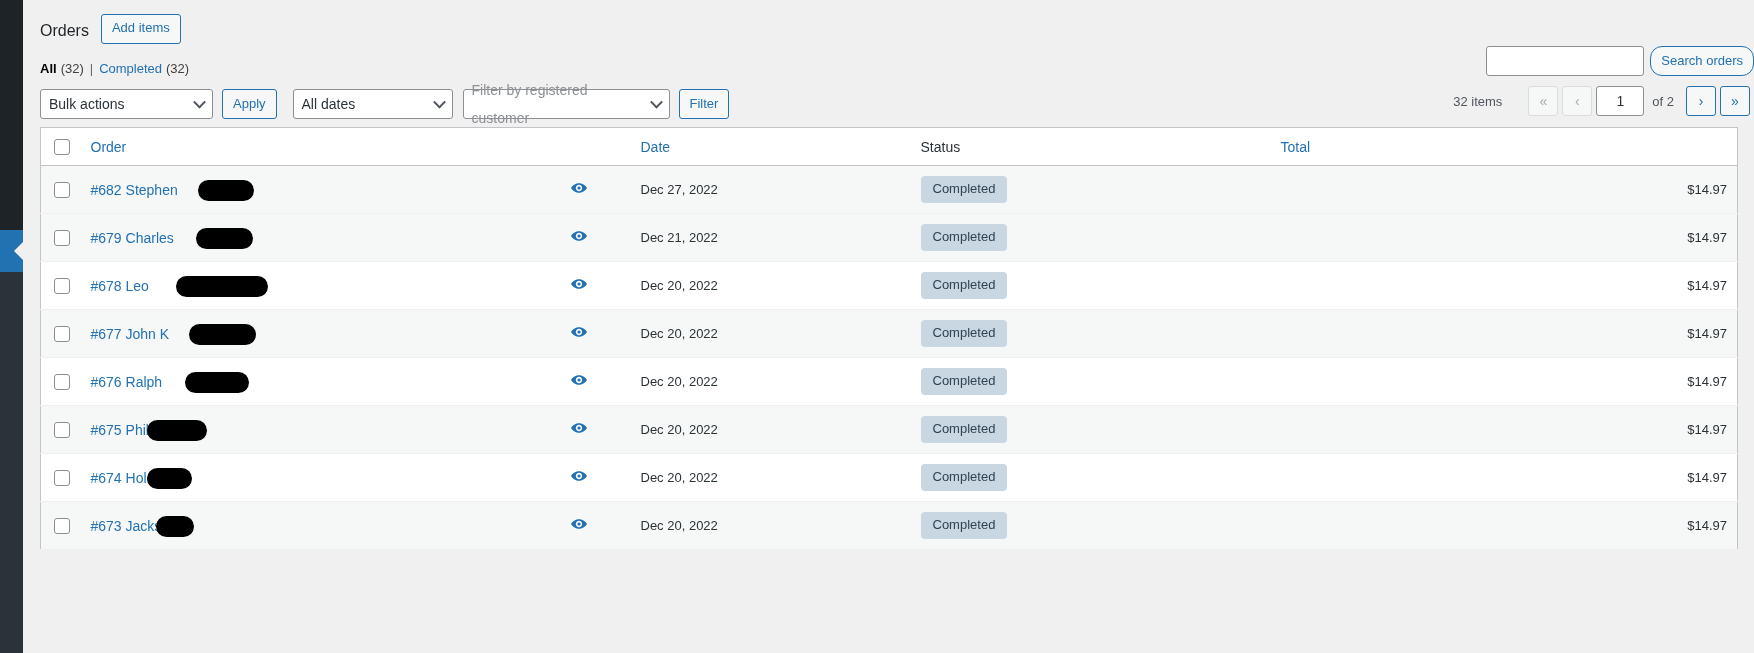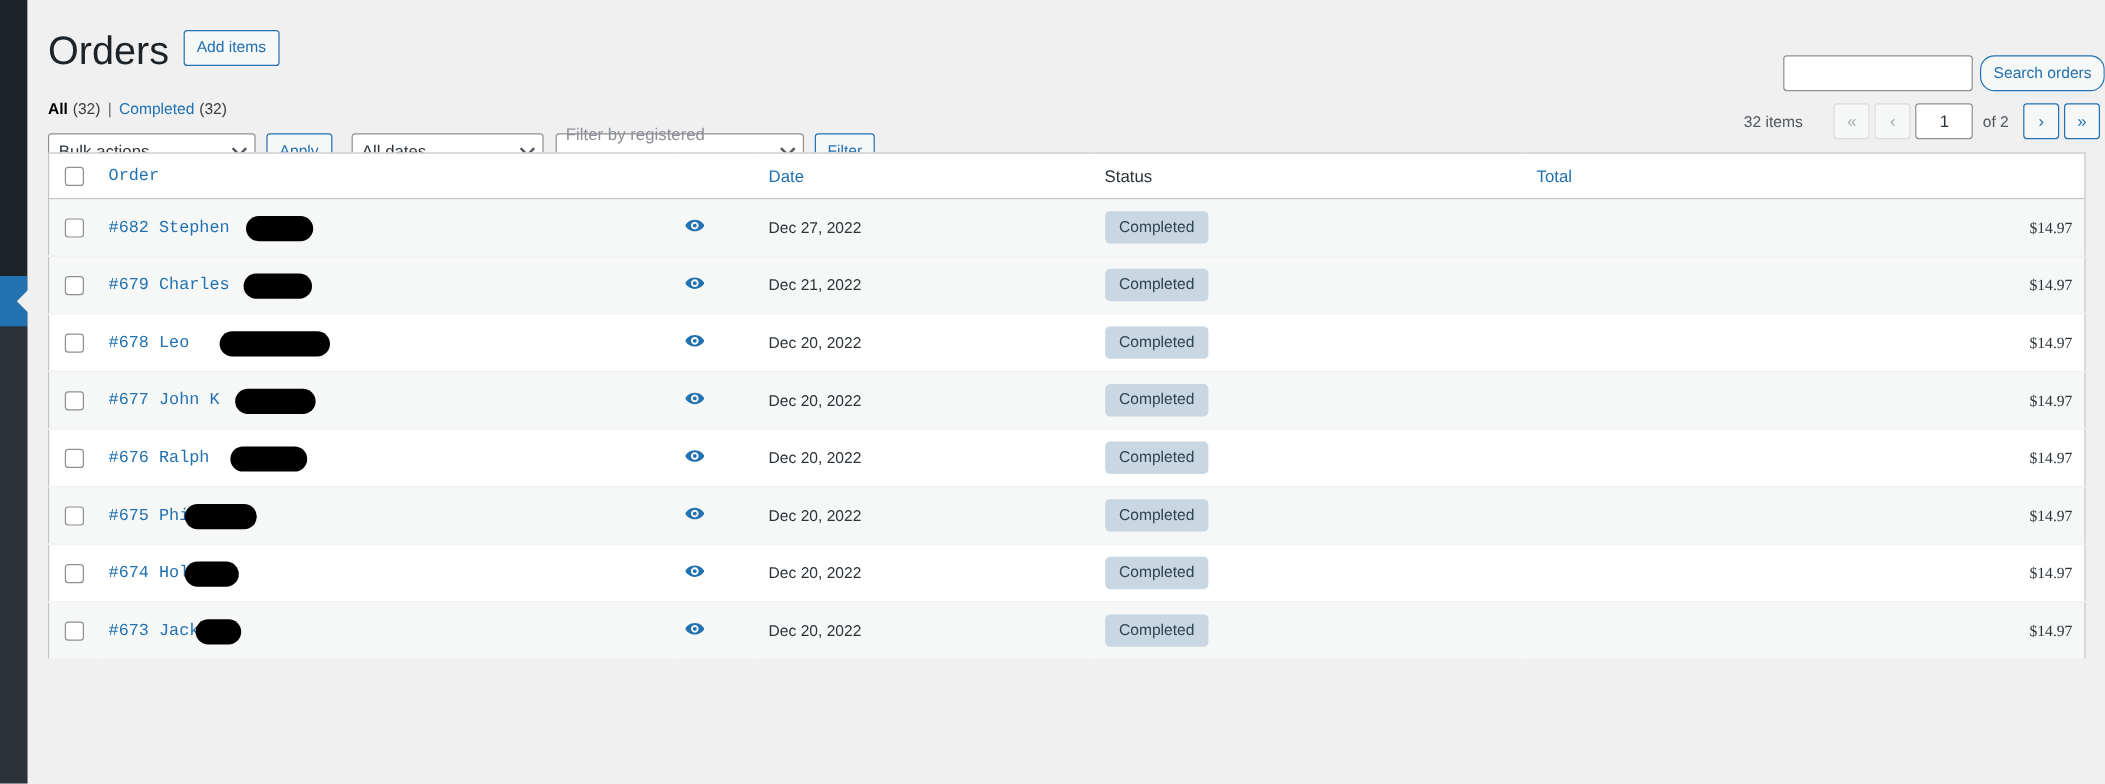"Orders" .page-title { font-size: 33px -> 16px }
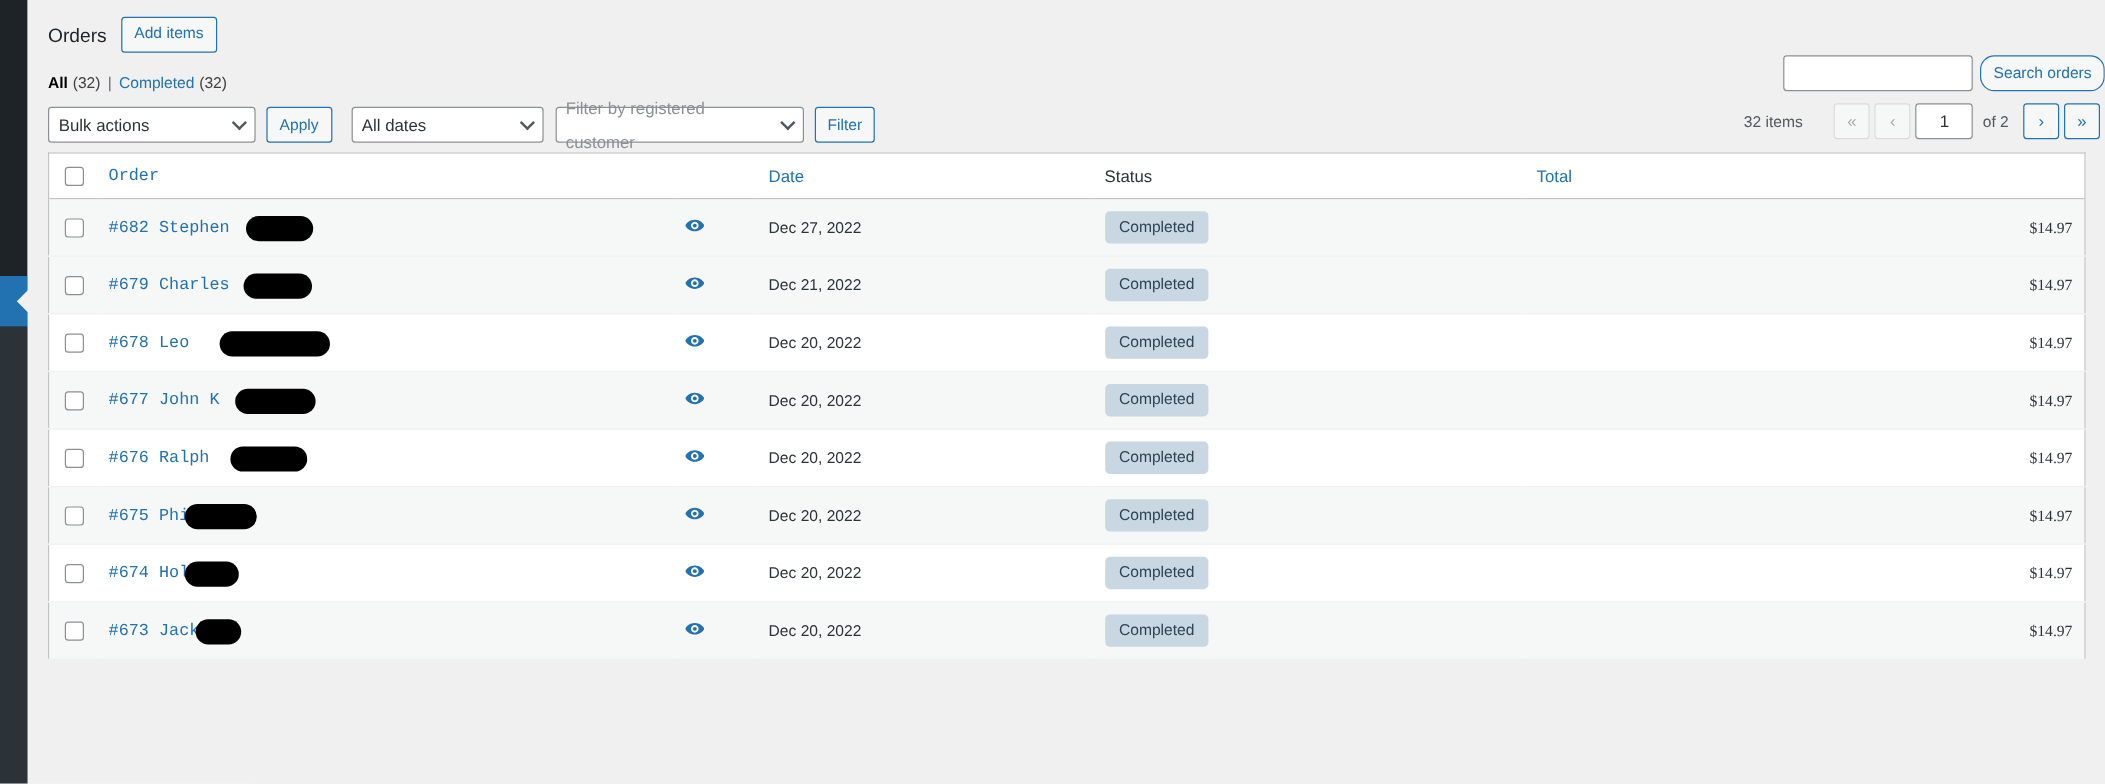"Order" .col-order { font-family: Liberation Mono, monospace -> none }
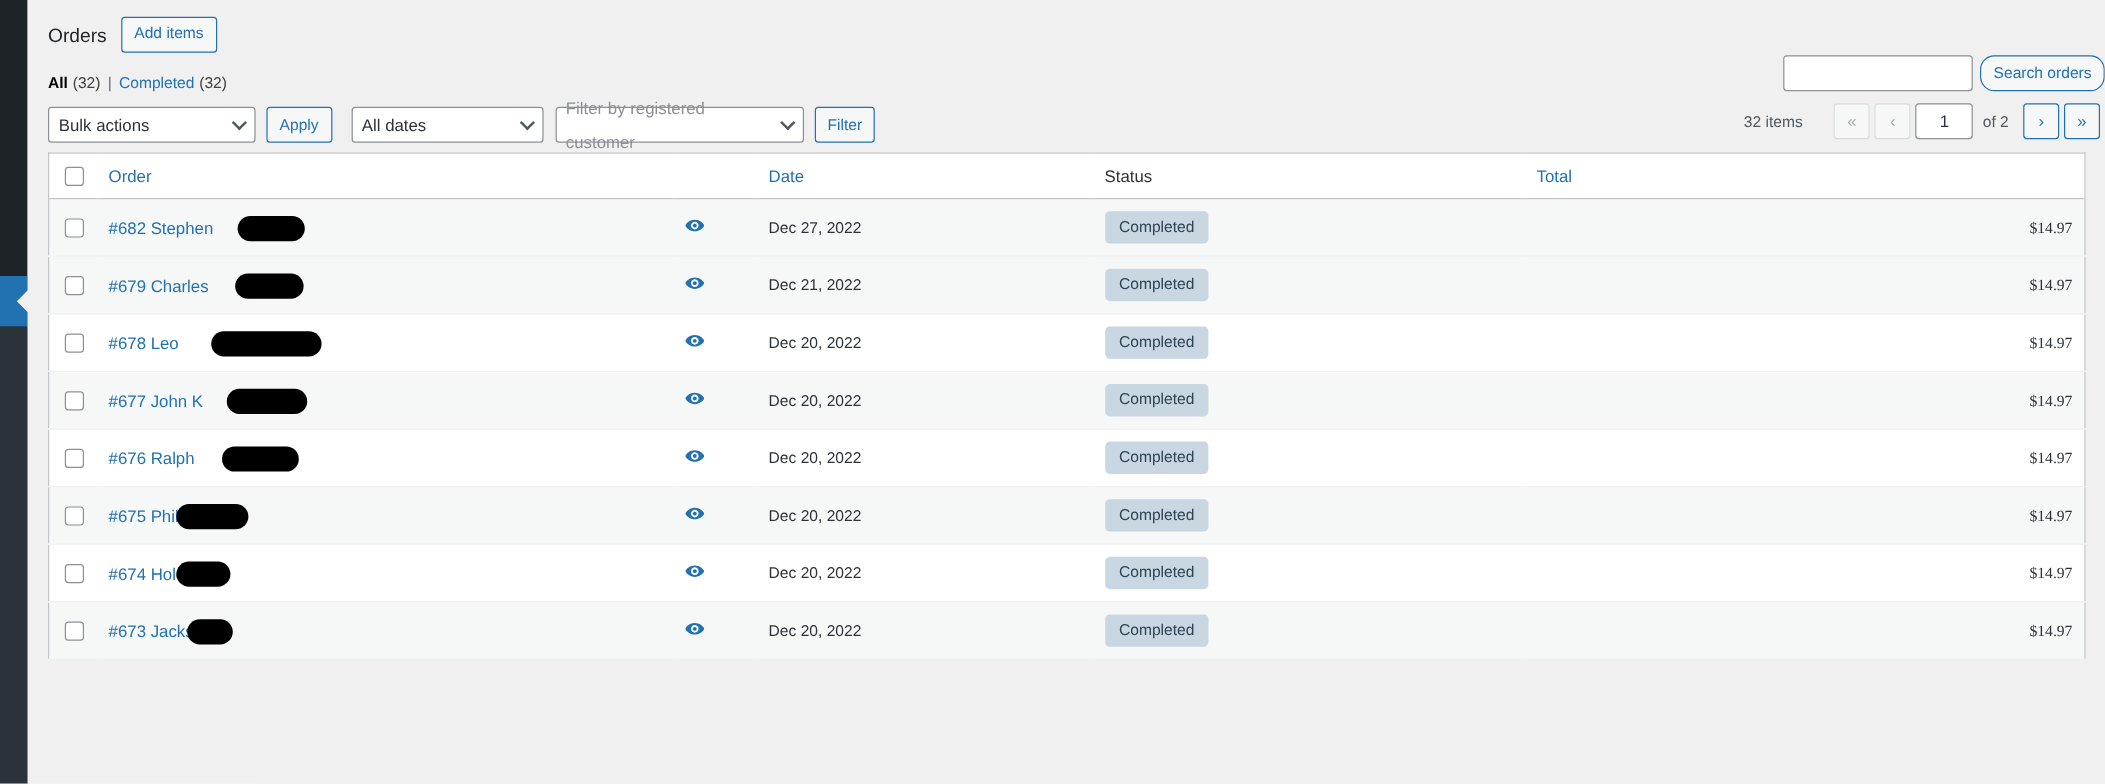"$14.97" td.col-total { font-family: Liberation Serif, serif -> none }
